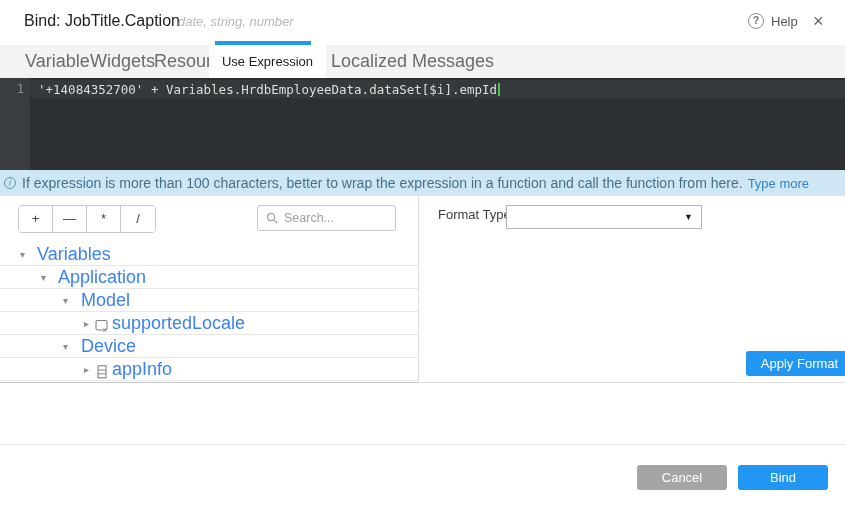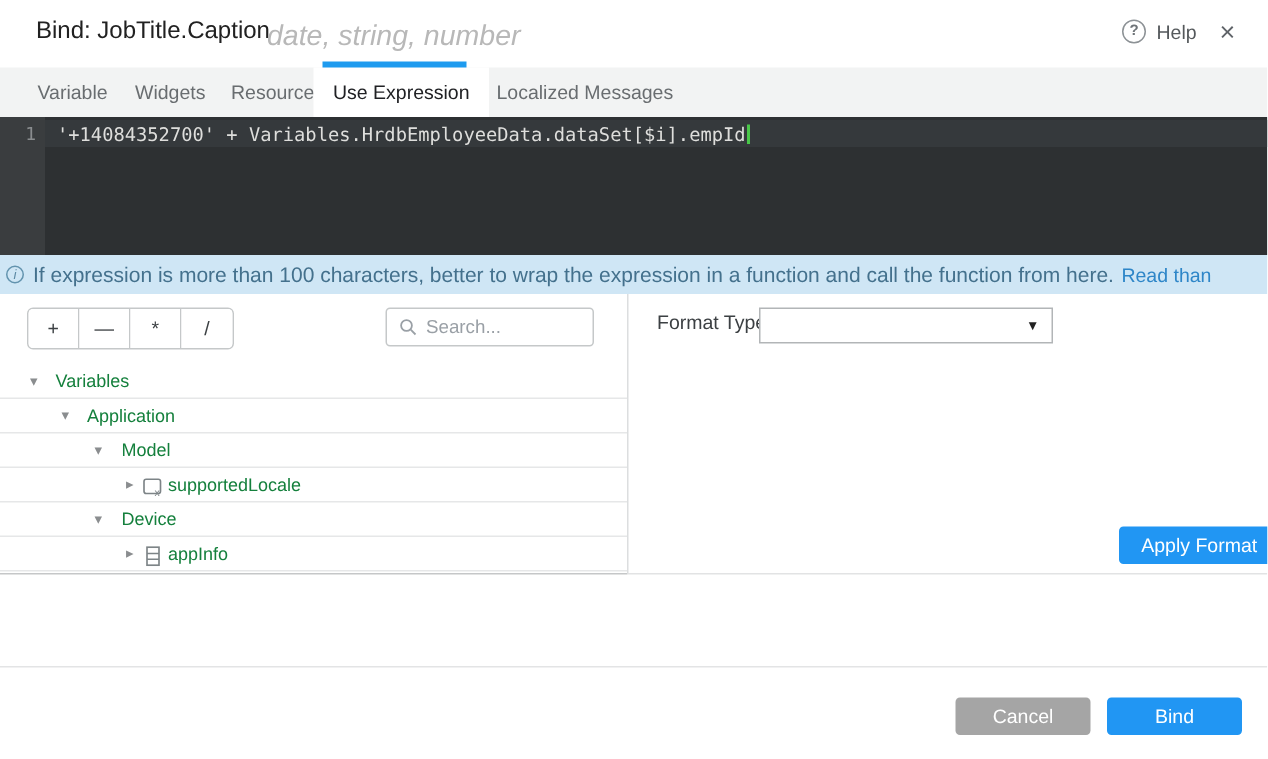"date, string, number" .hint { font-size: 19px -> 13px }
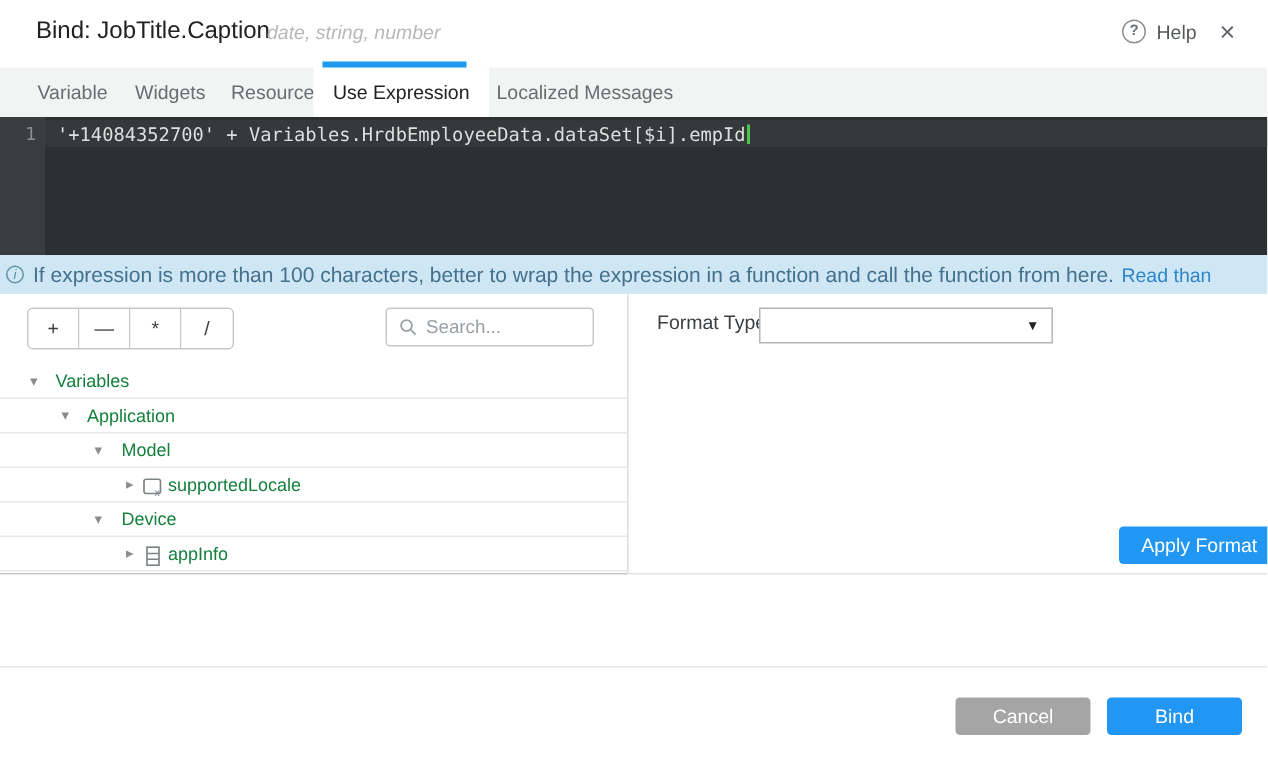"Variable" .tab { font-size: 13px -> 18px }
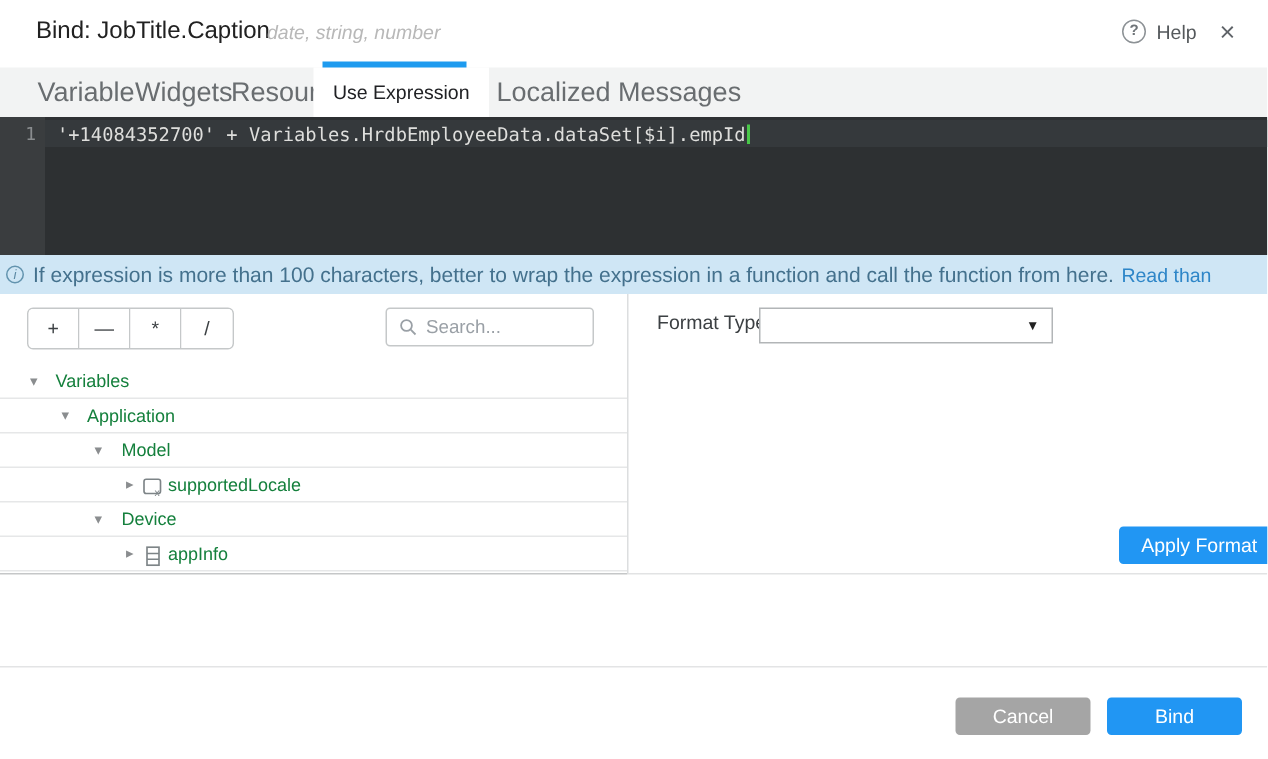"Read than" span.info-link { text: Read than -> Type more }
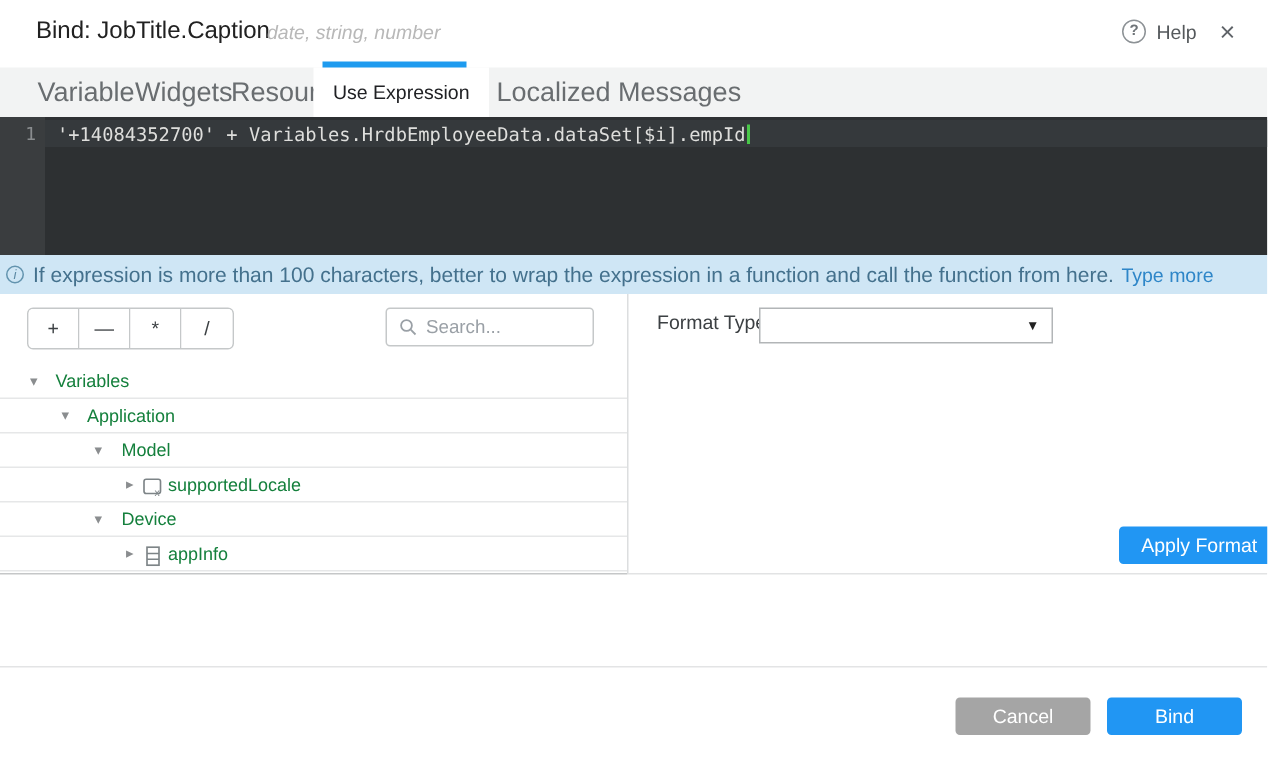"Variables" .tree-row .tlabel { color: #15803d -> #3b82f6; font-size: 12px -> 18px }
